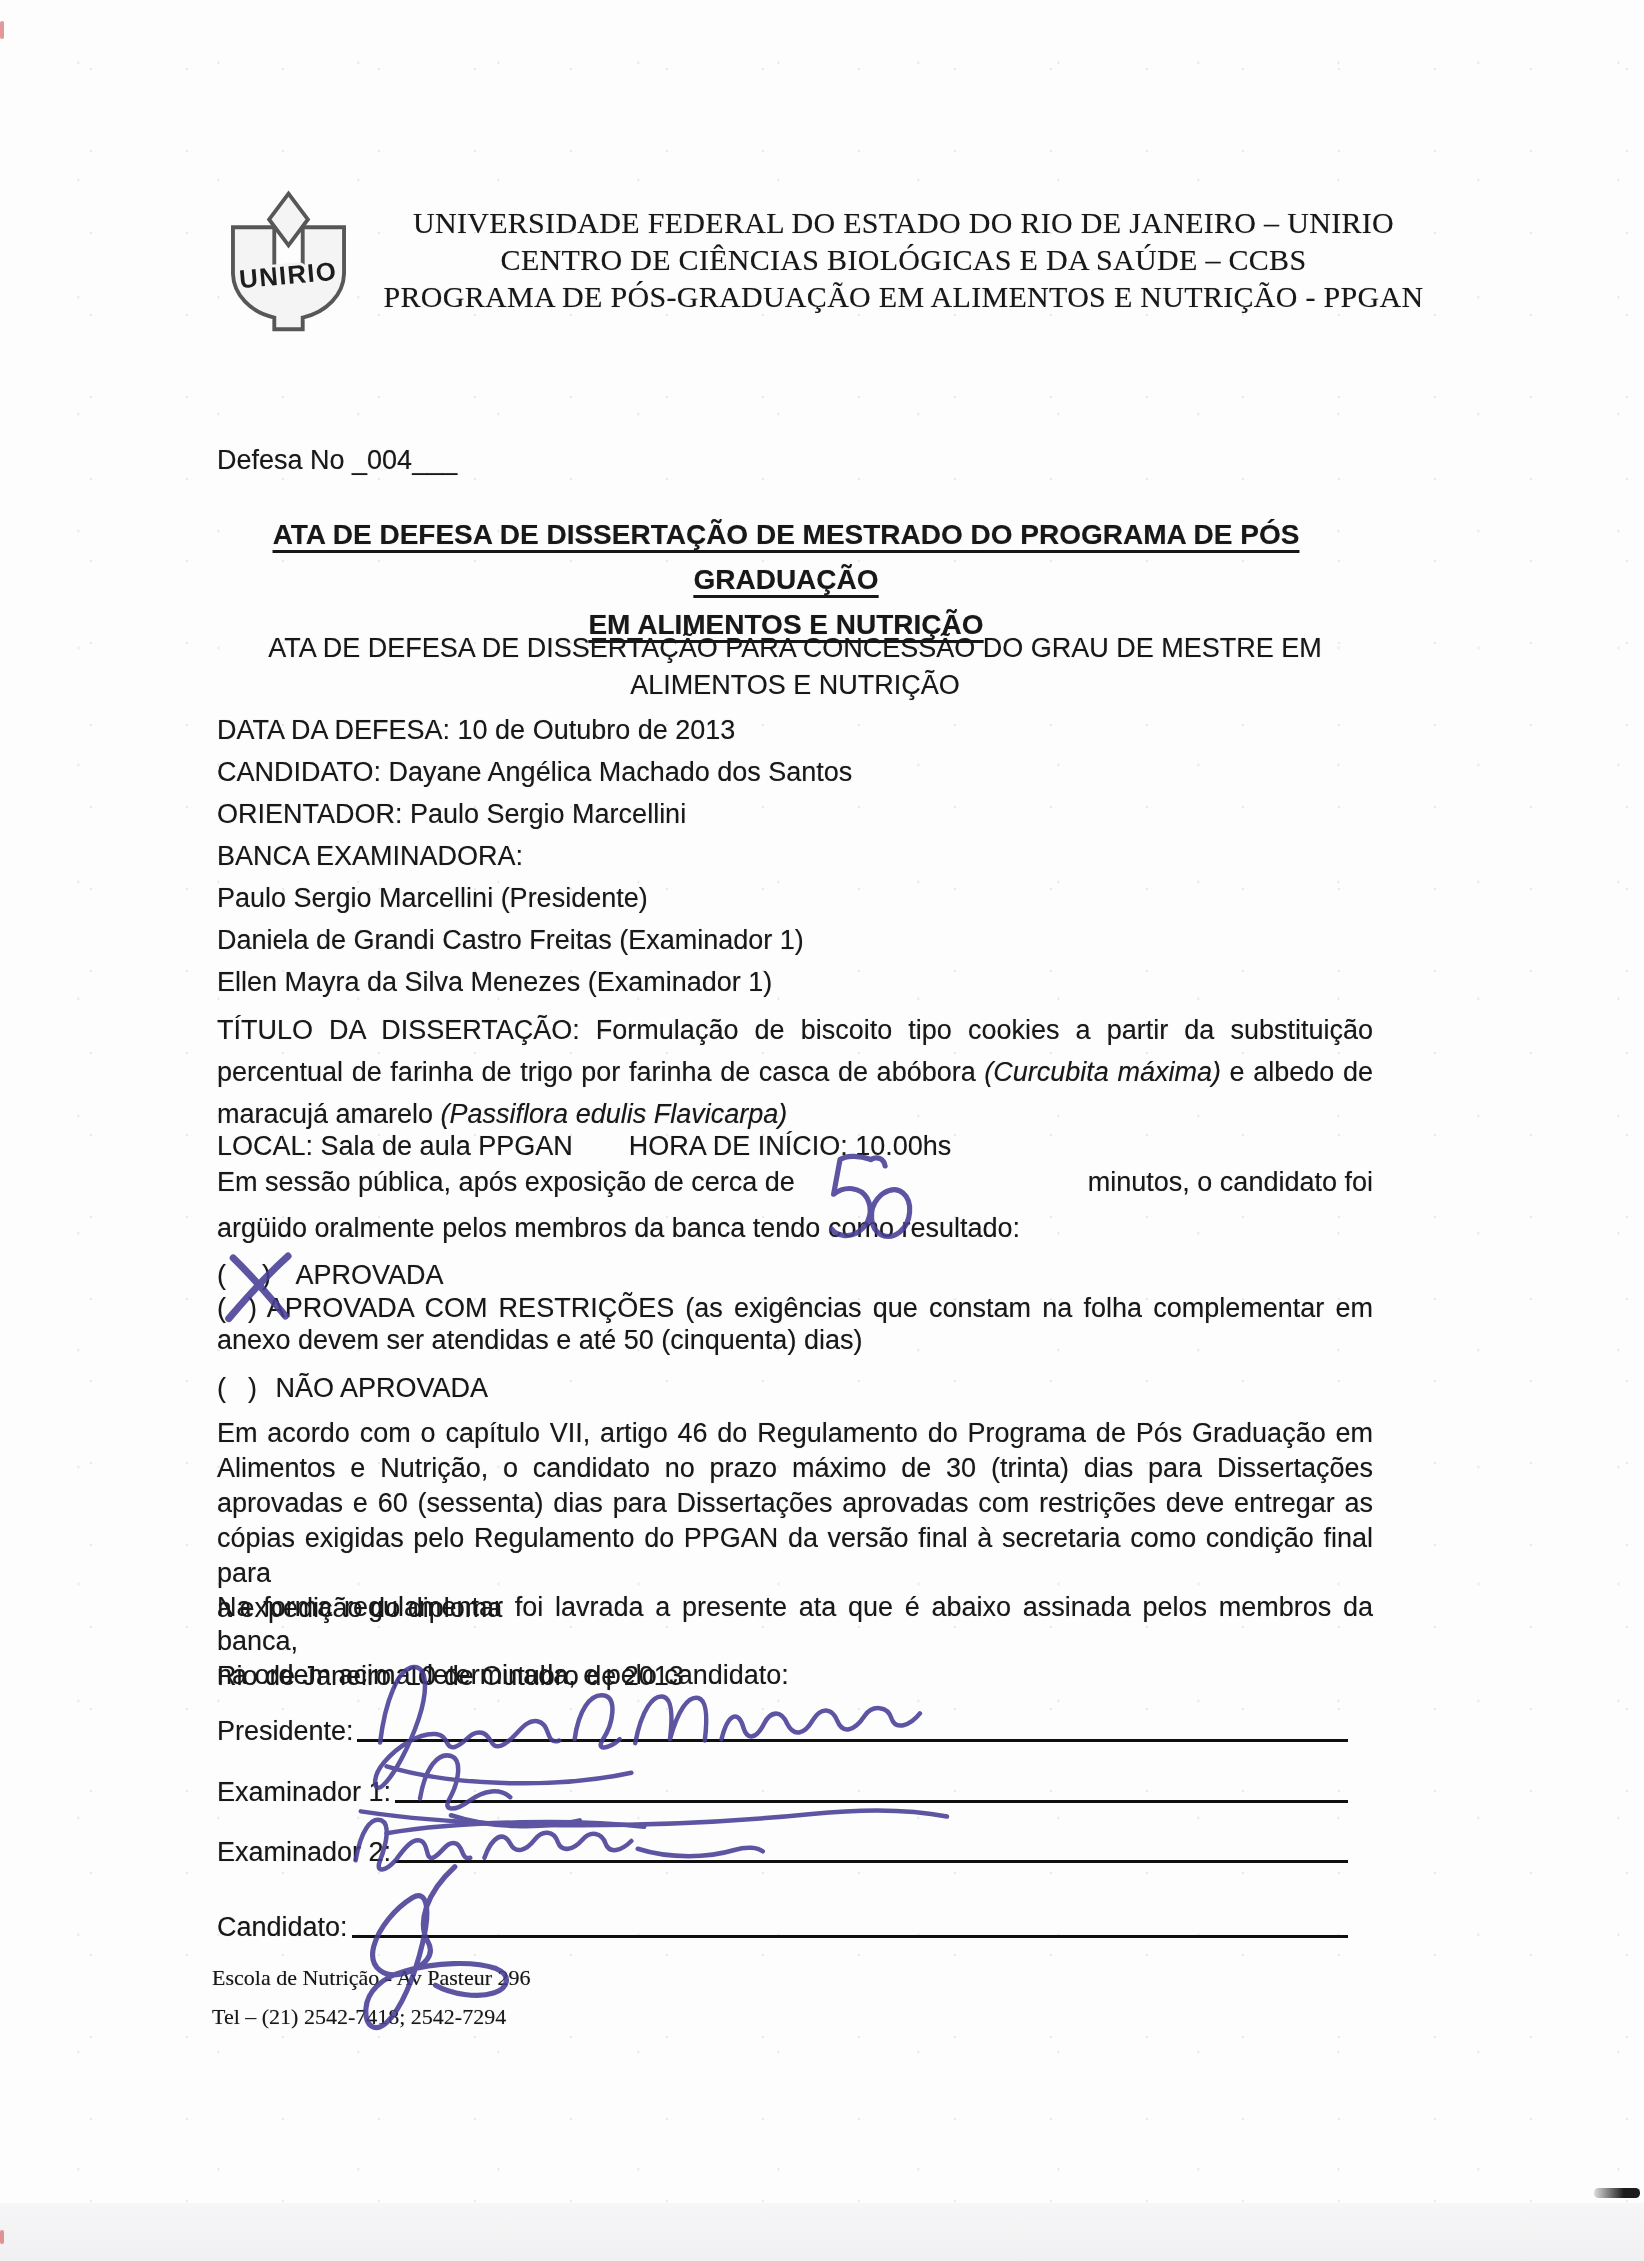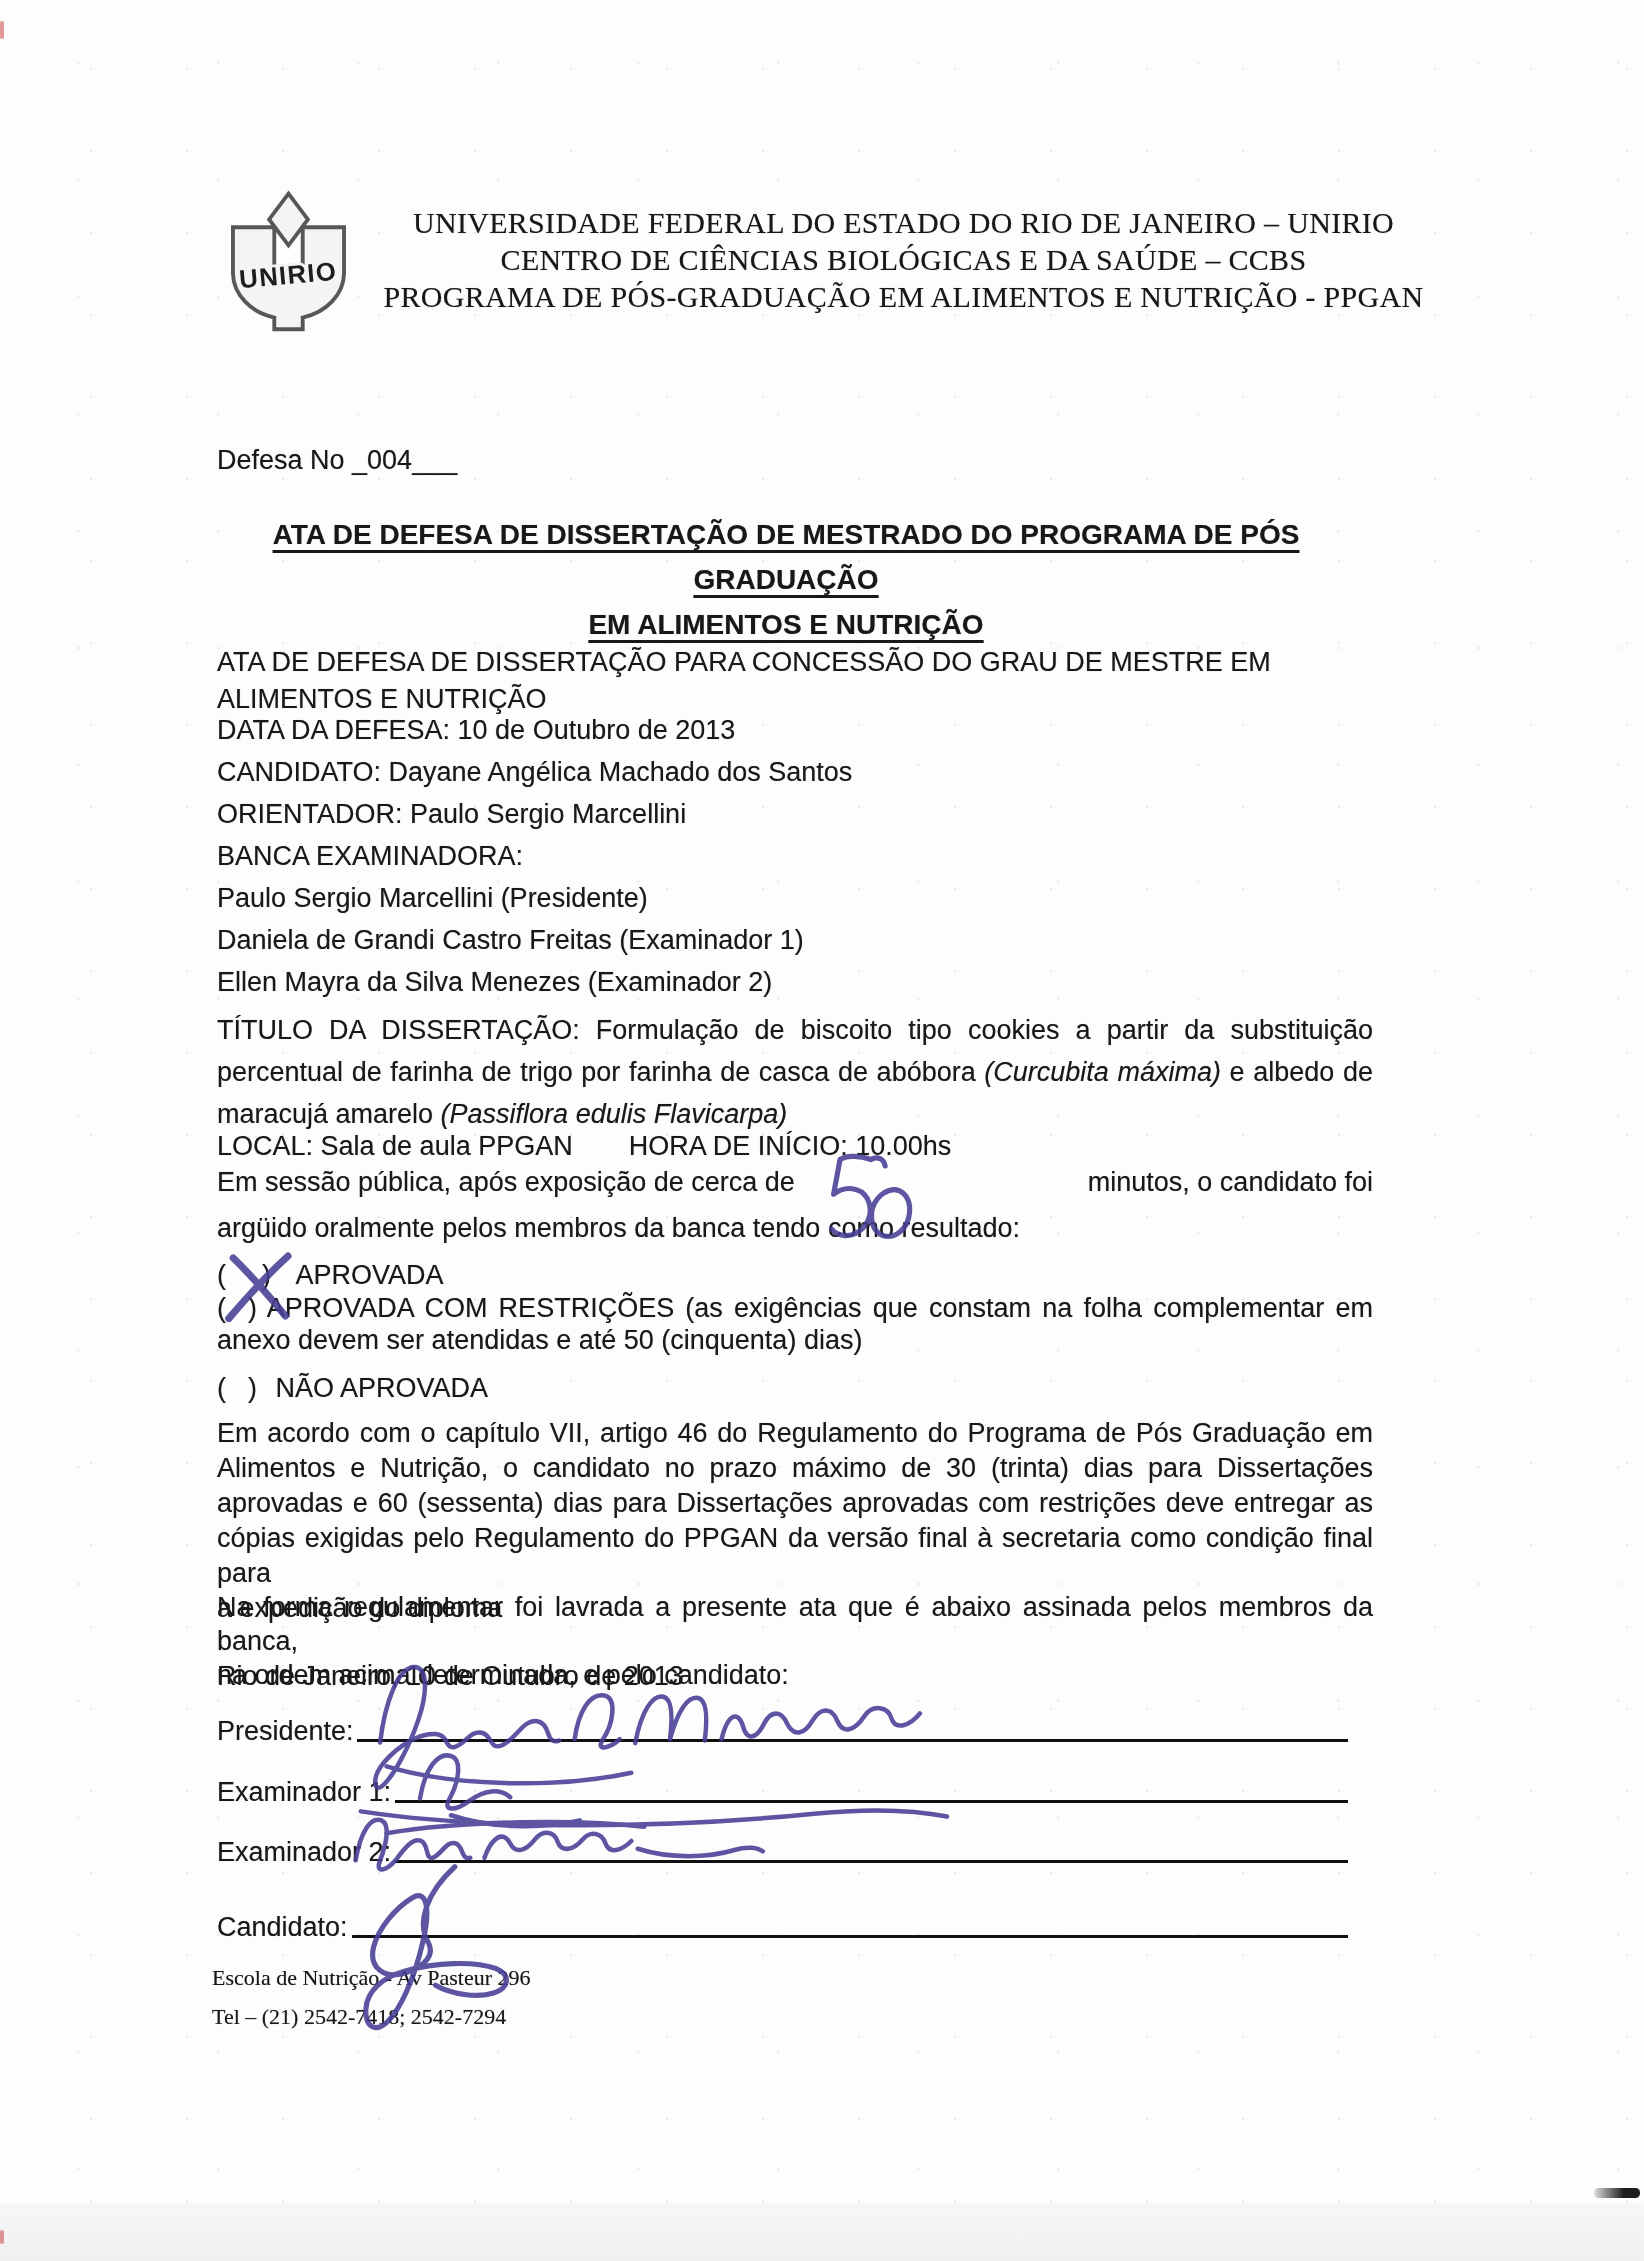"ATA DE DEFESA DE DISSERTAÇÃO PARA" .doc-subtitle { margin-top: 14px -> none; text-align: none -> center }
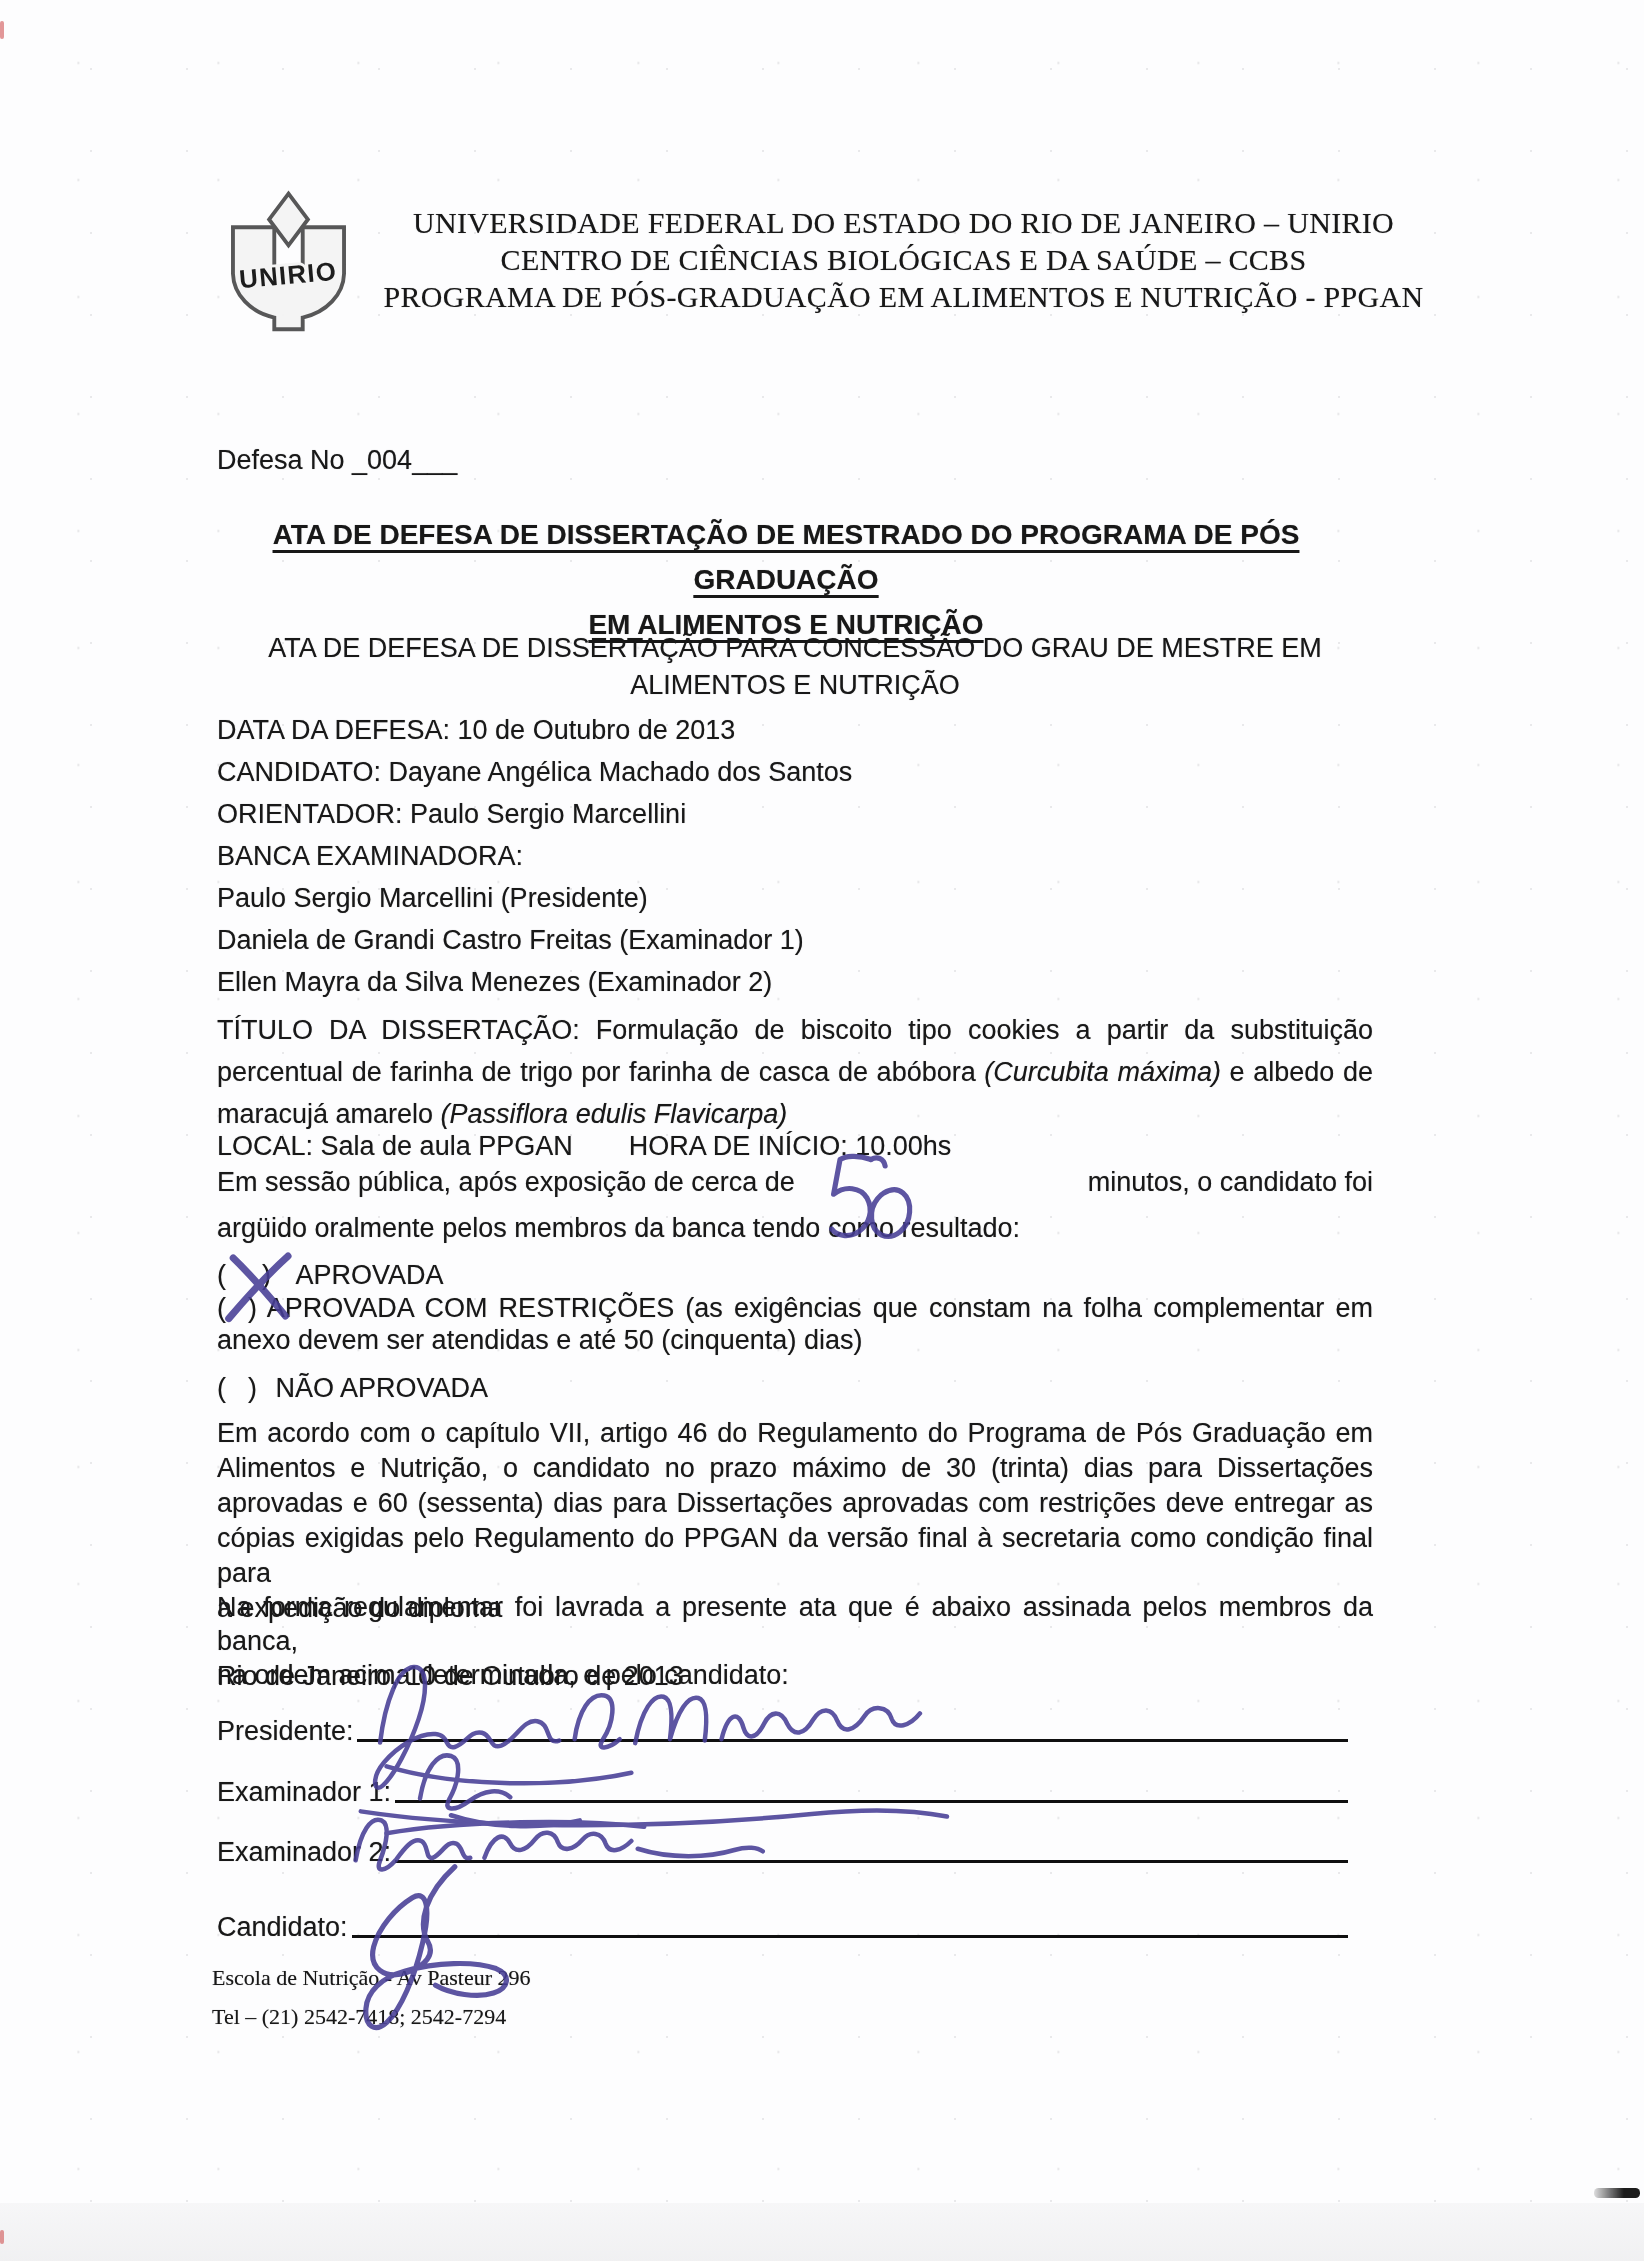"Ellen Mayra da Silva Menezes" div { text: 2 -> 1 }
